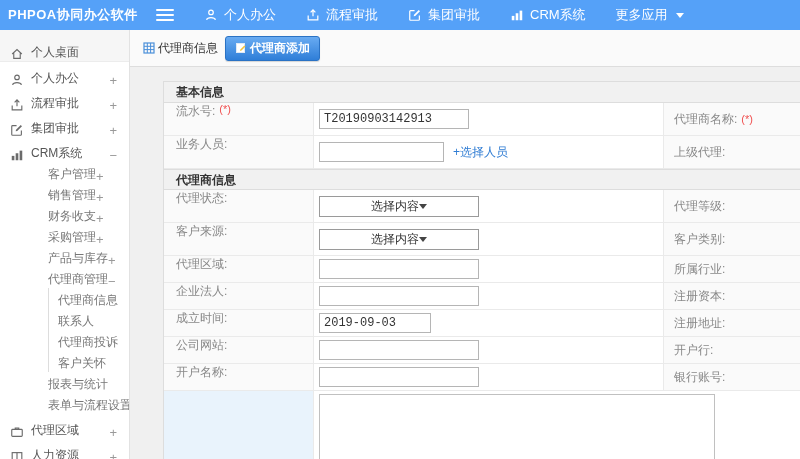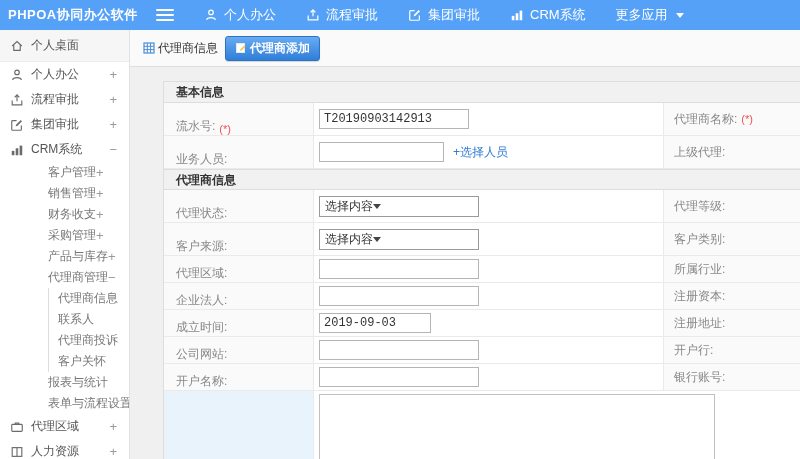"个人桌面" .sb-item { align-items: center -> flex-end }
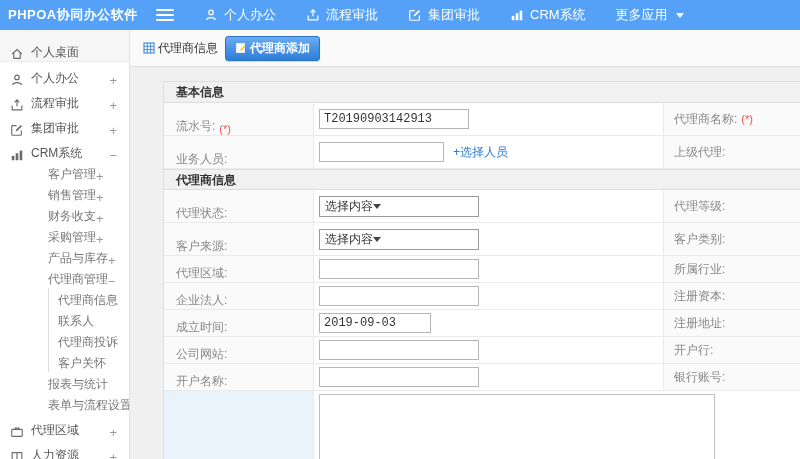"流水号:" .c-label { align-items: flex-end -> flex-start }
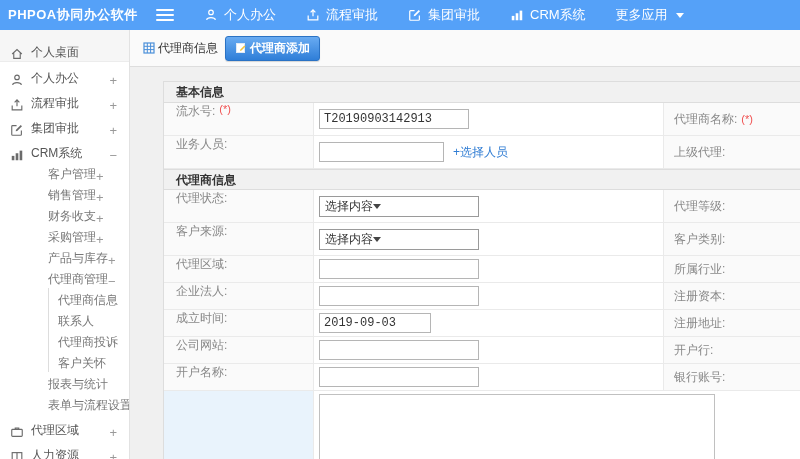"选择内容" .sel { justify-content: flex-start -> center }
